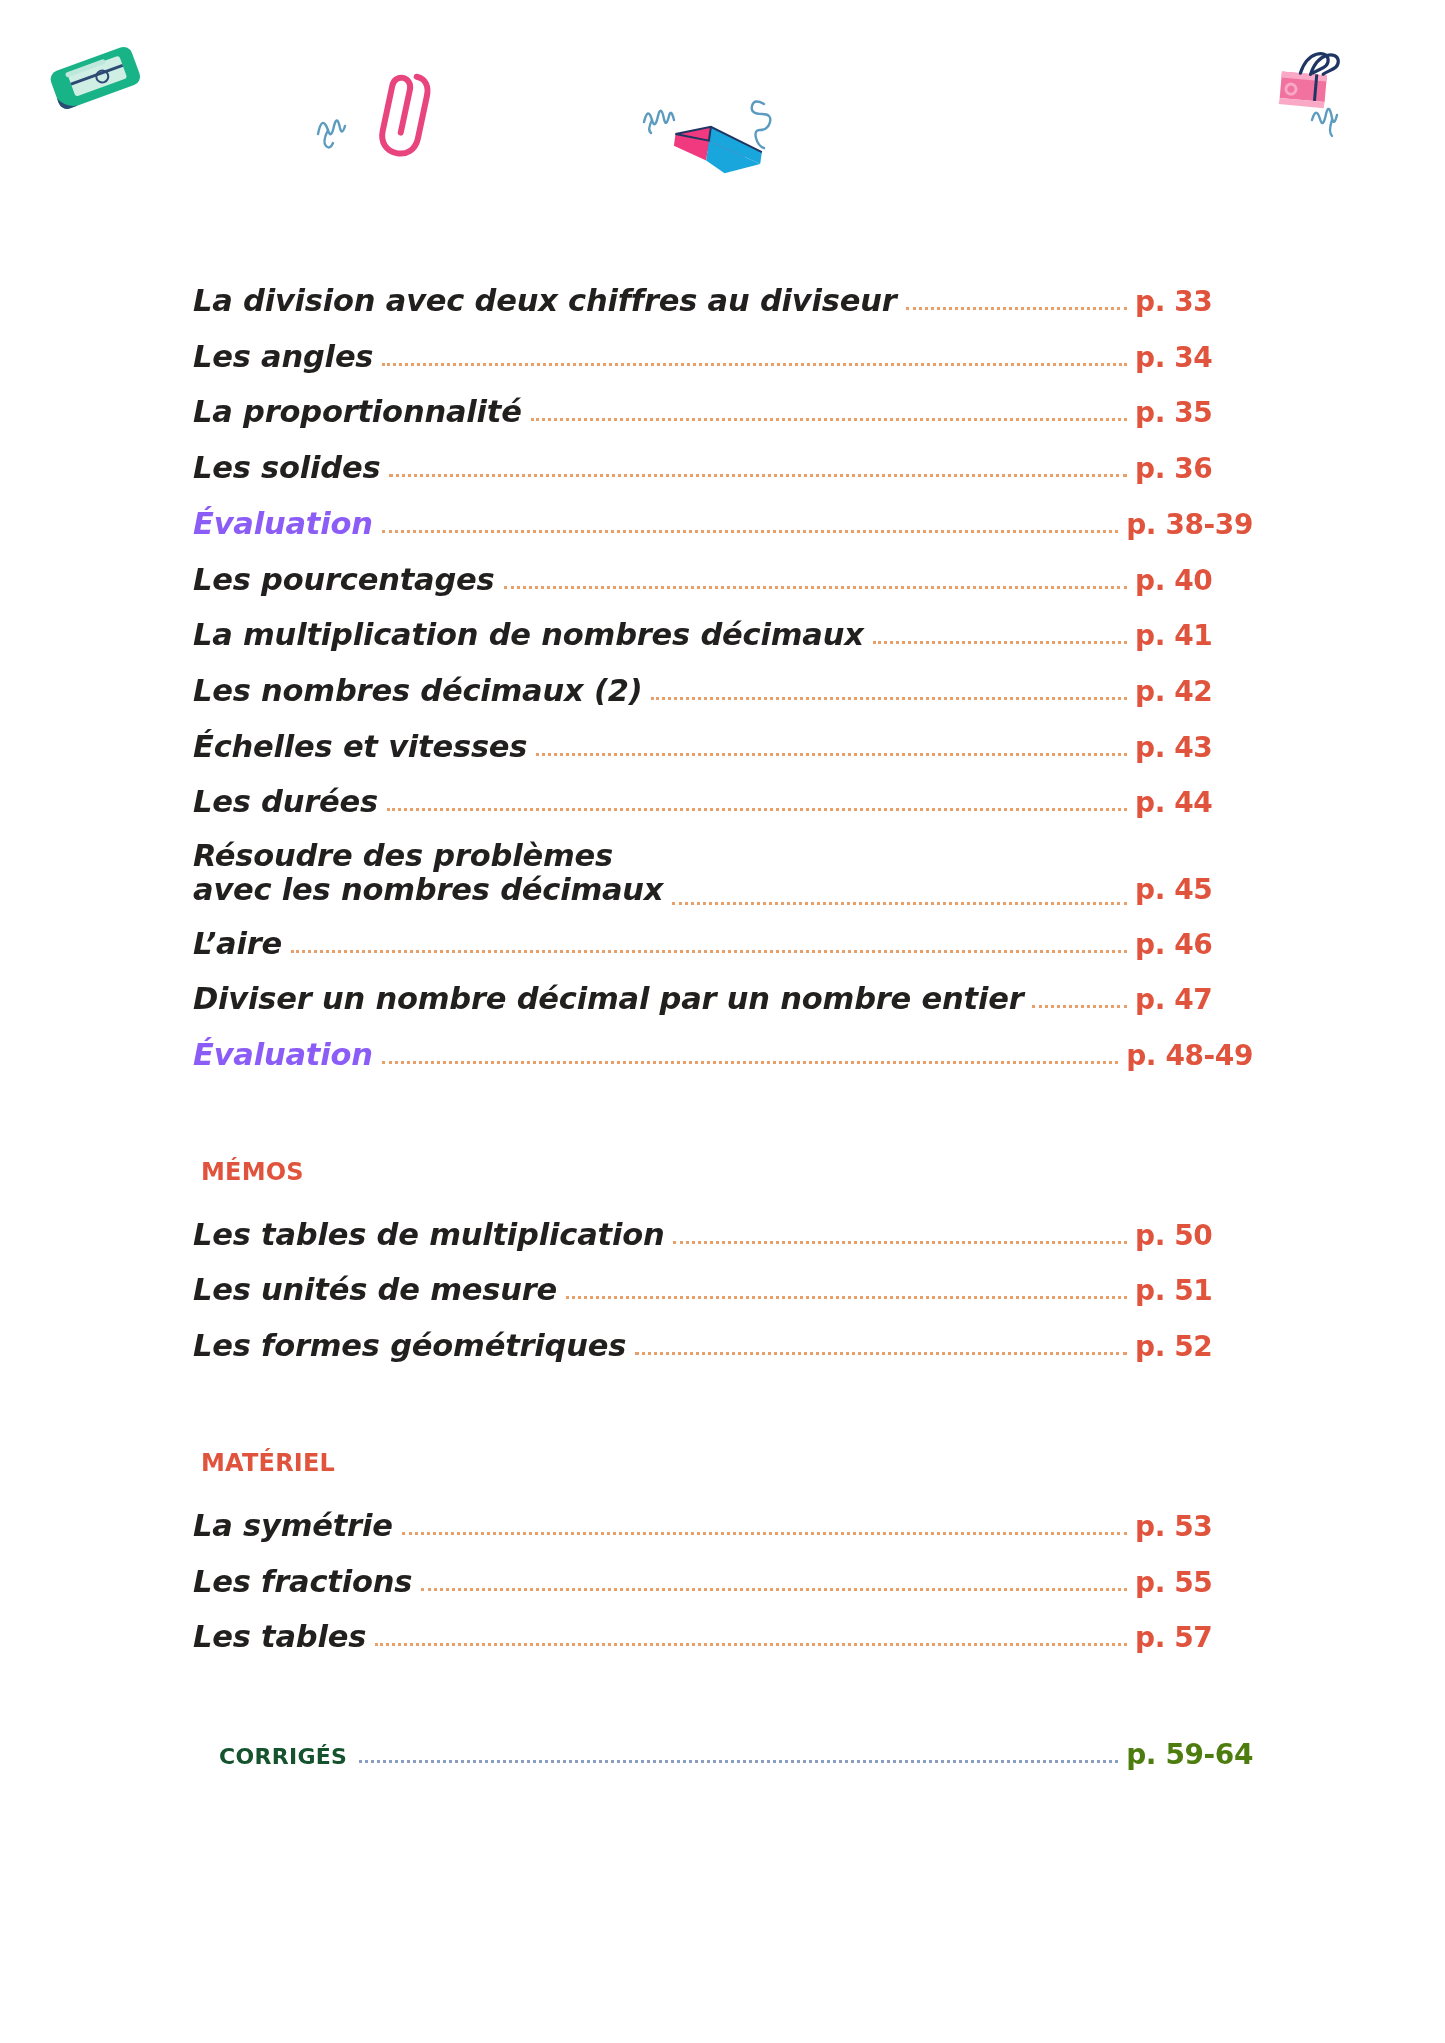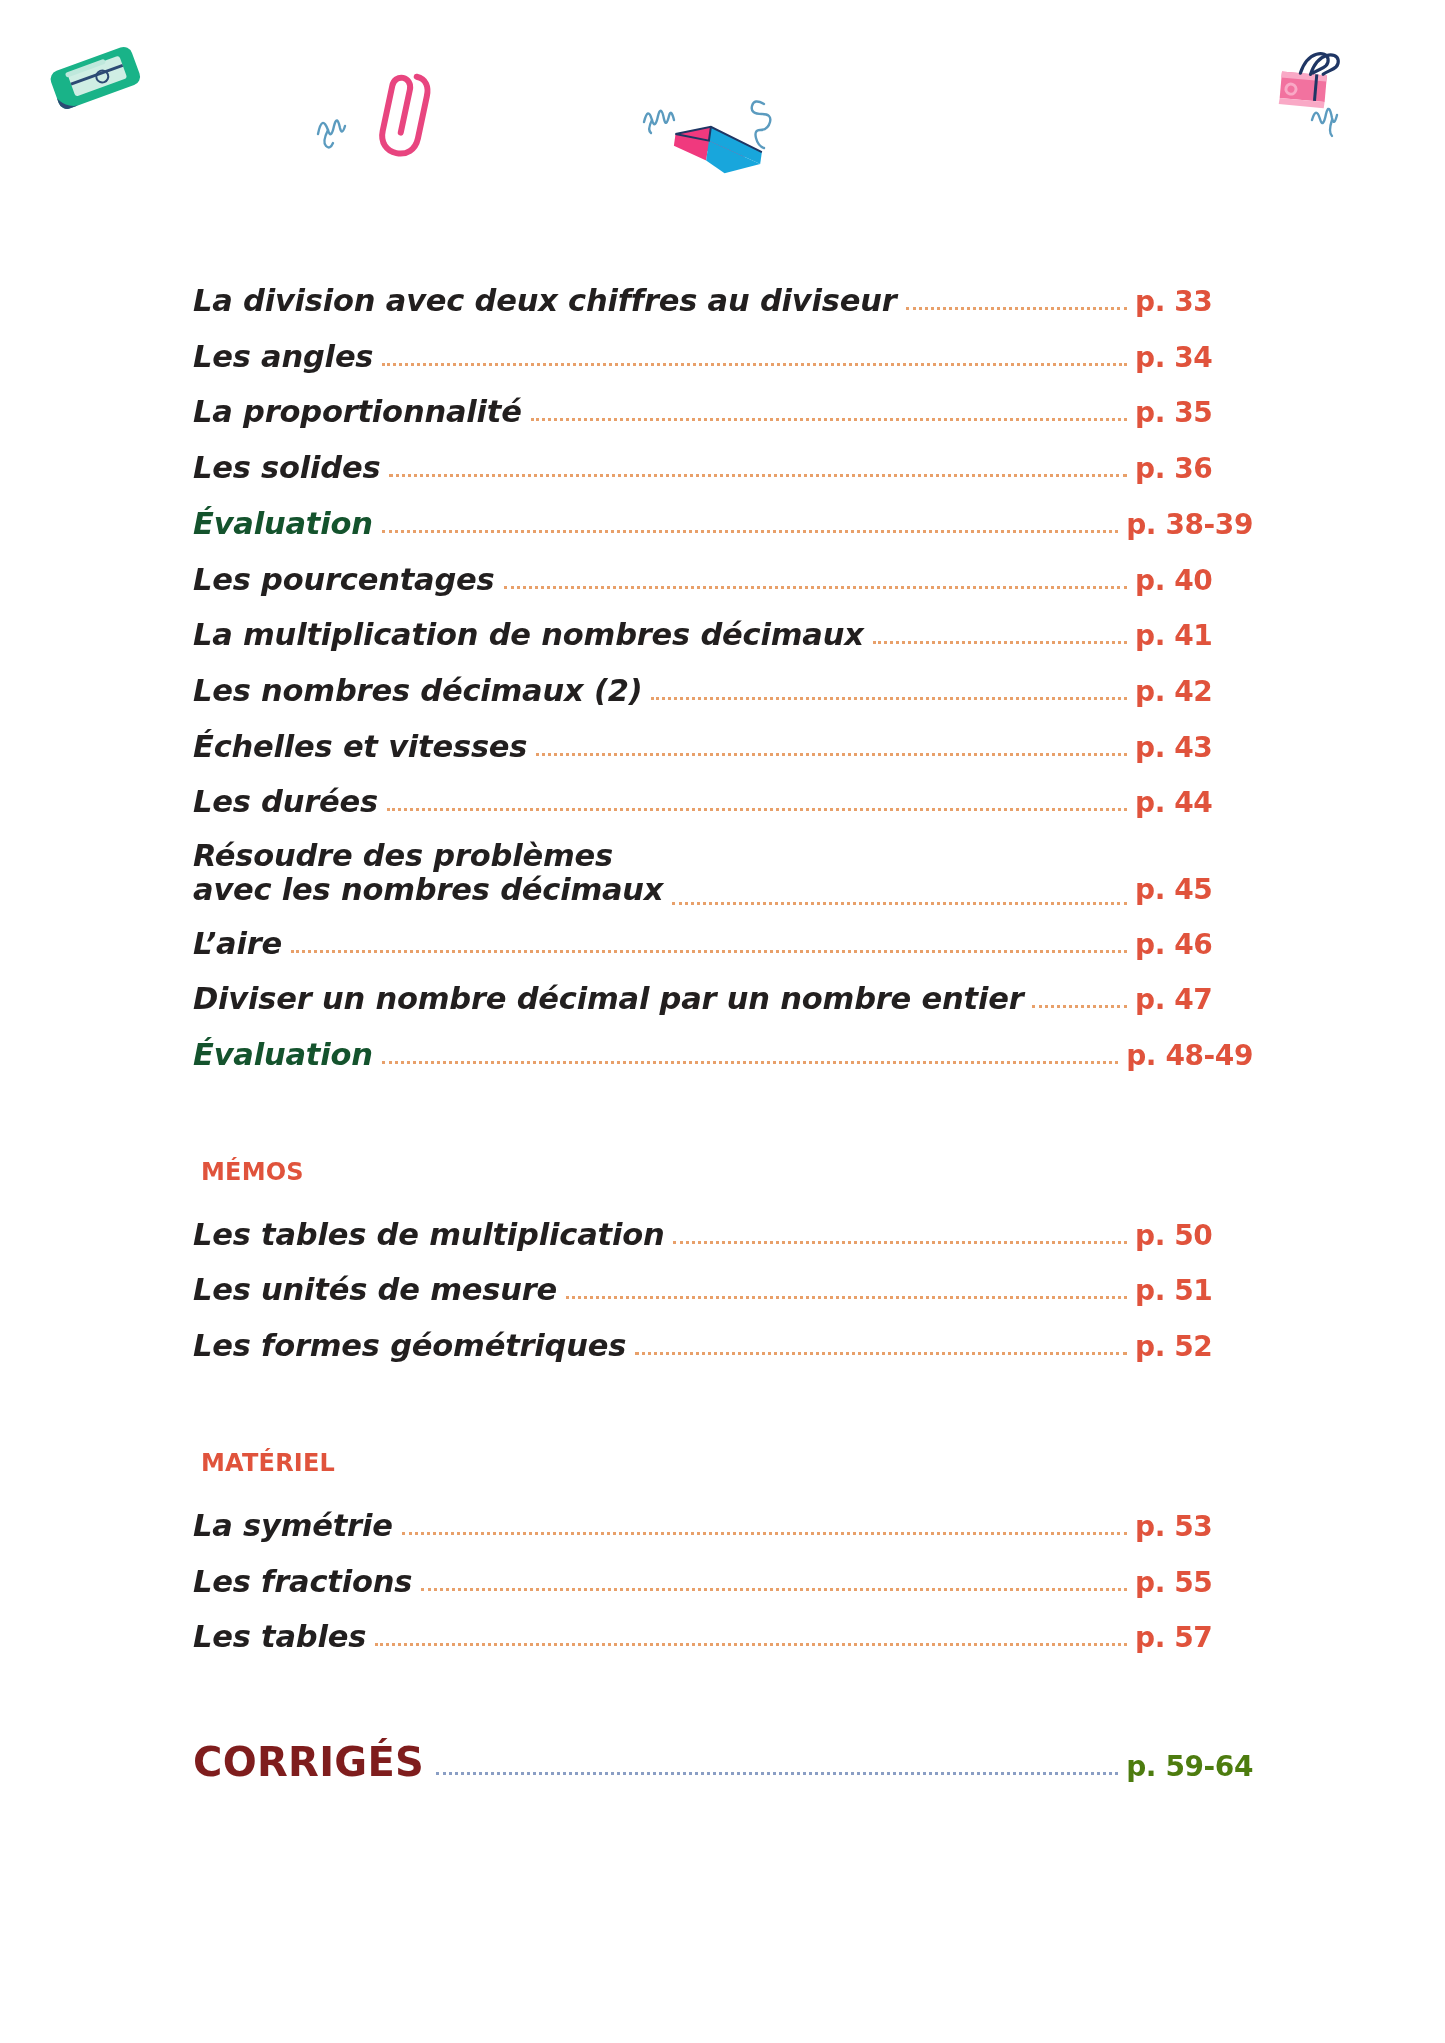"Évaluation" .entry-title.accent { color: #14532d -> #8b5cf6 }
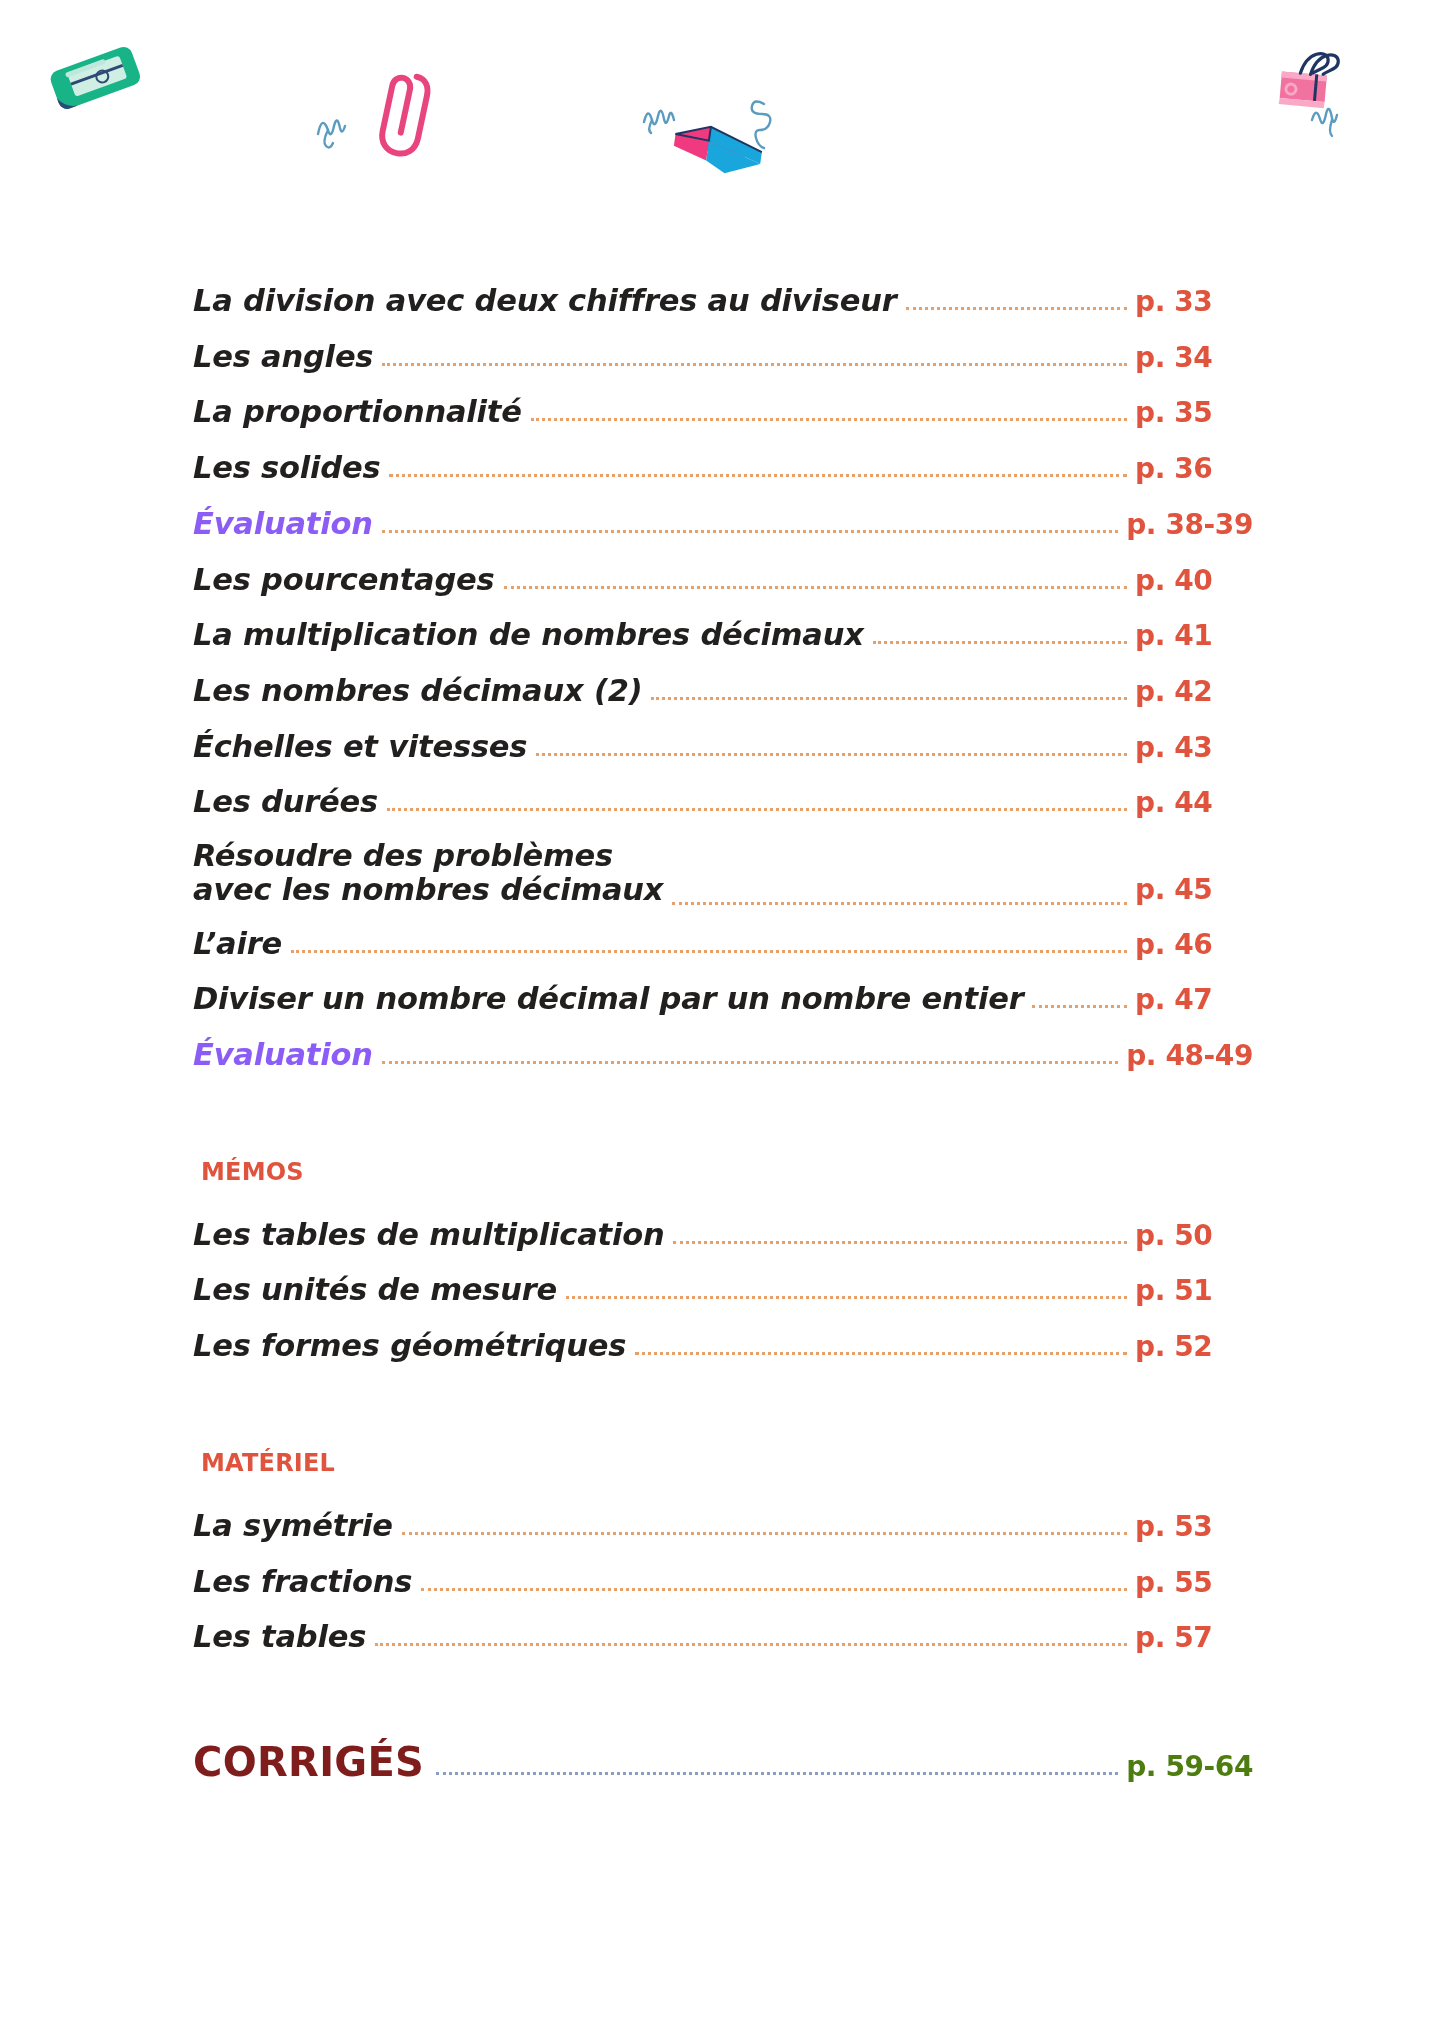"CORRIGÉS" .entry.corriges .entry-title { color: #7f1d1d -> #14532d; font-size: 40px -> 22px; margin-left: none -> 26px }
